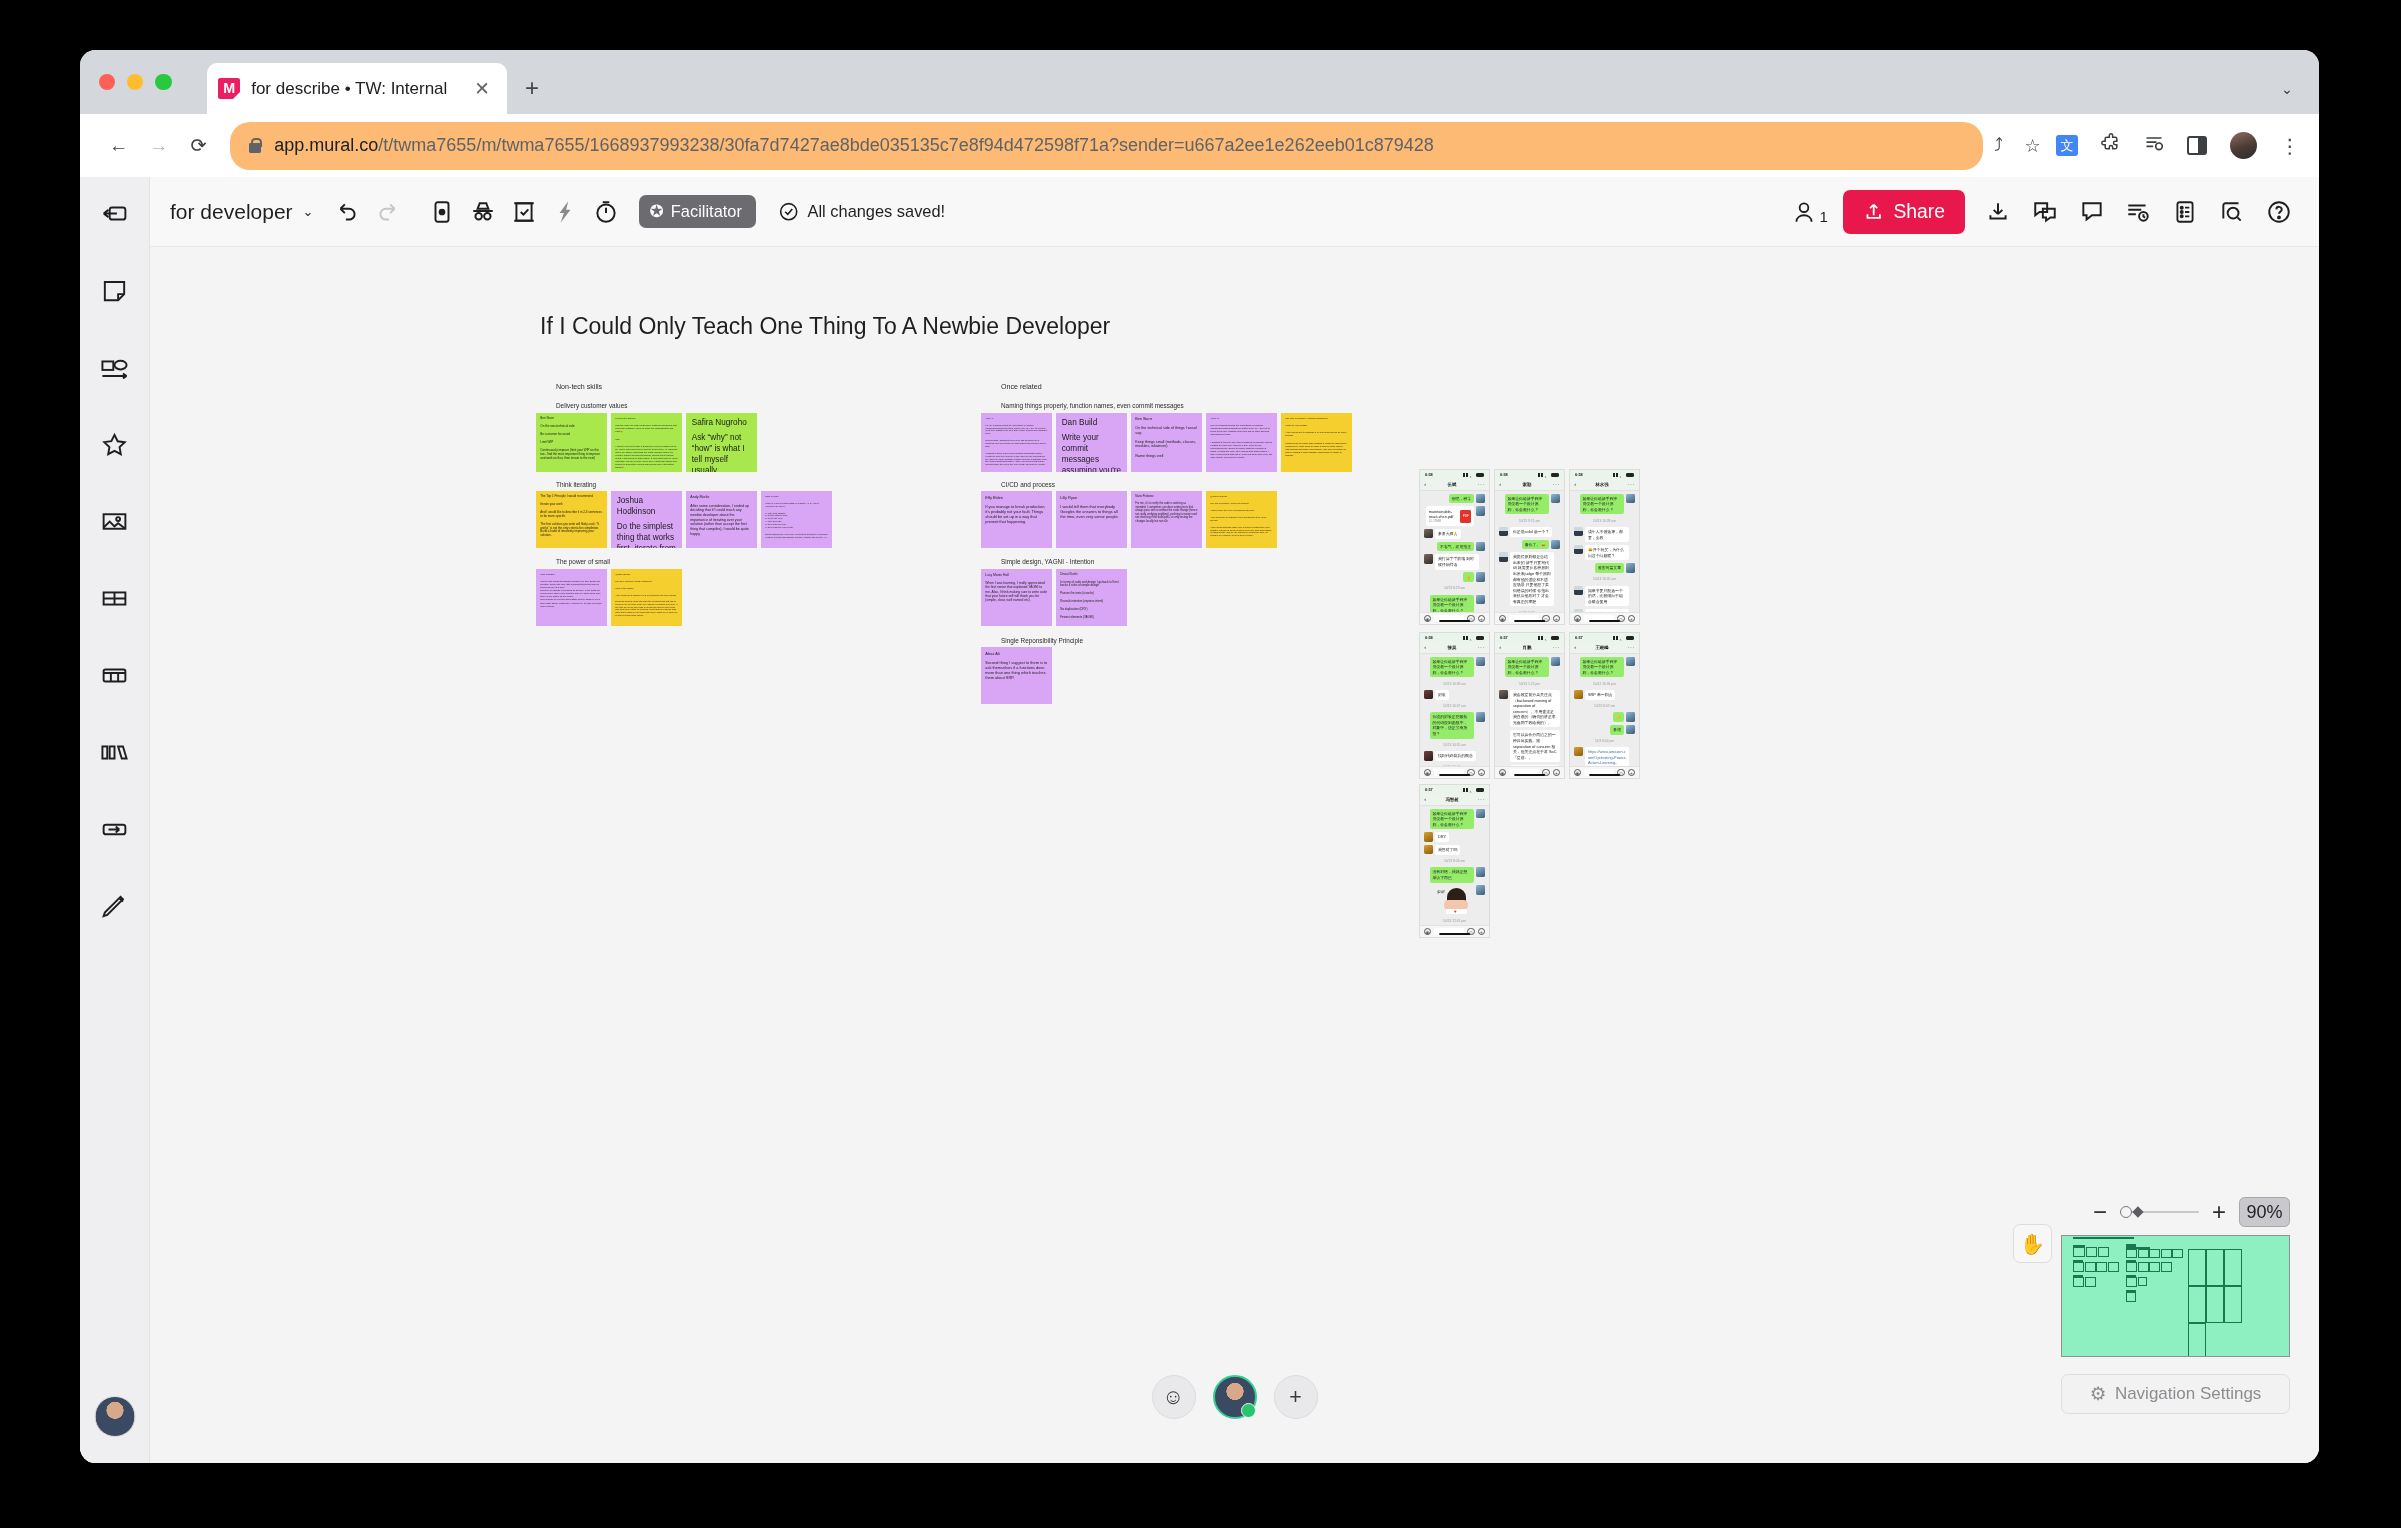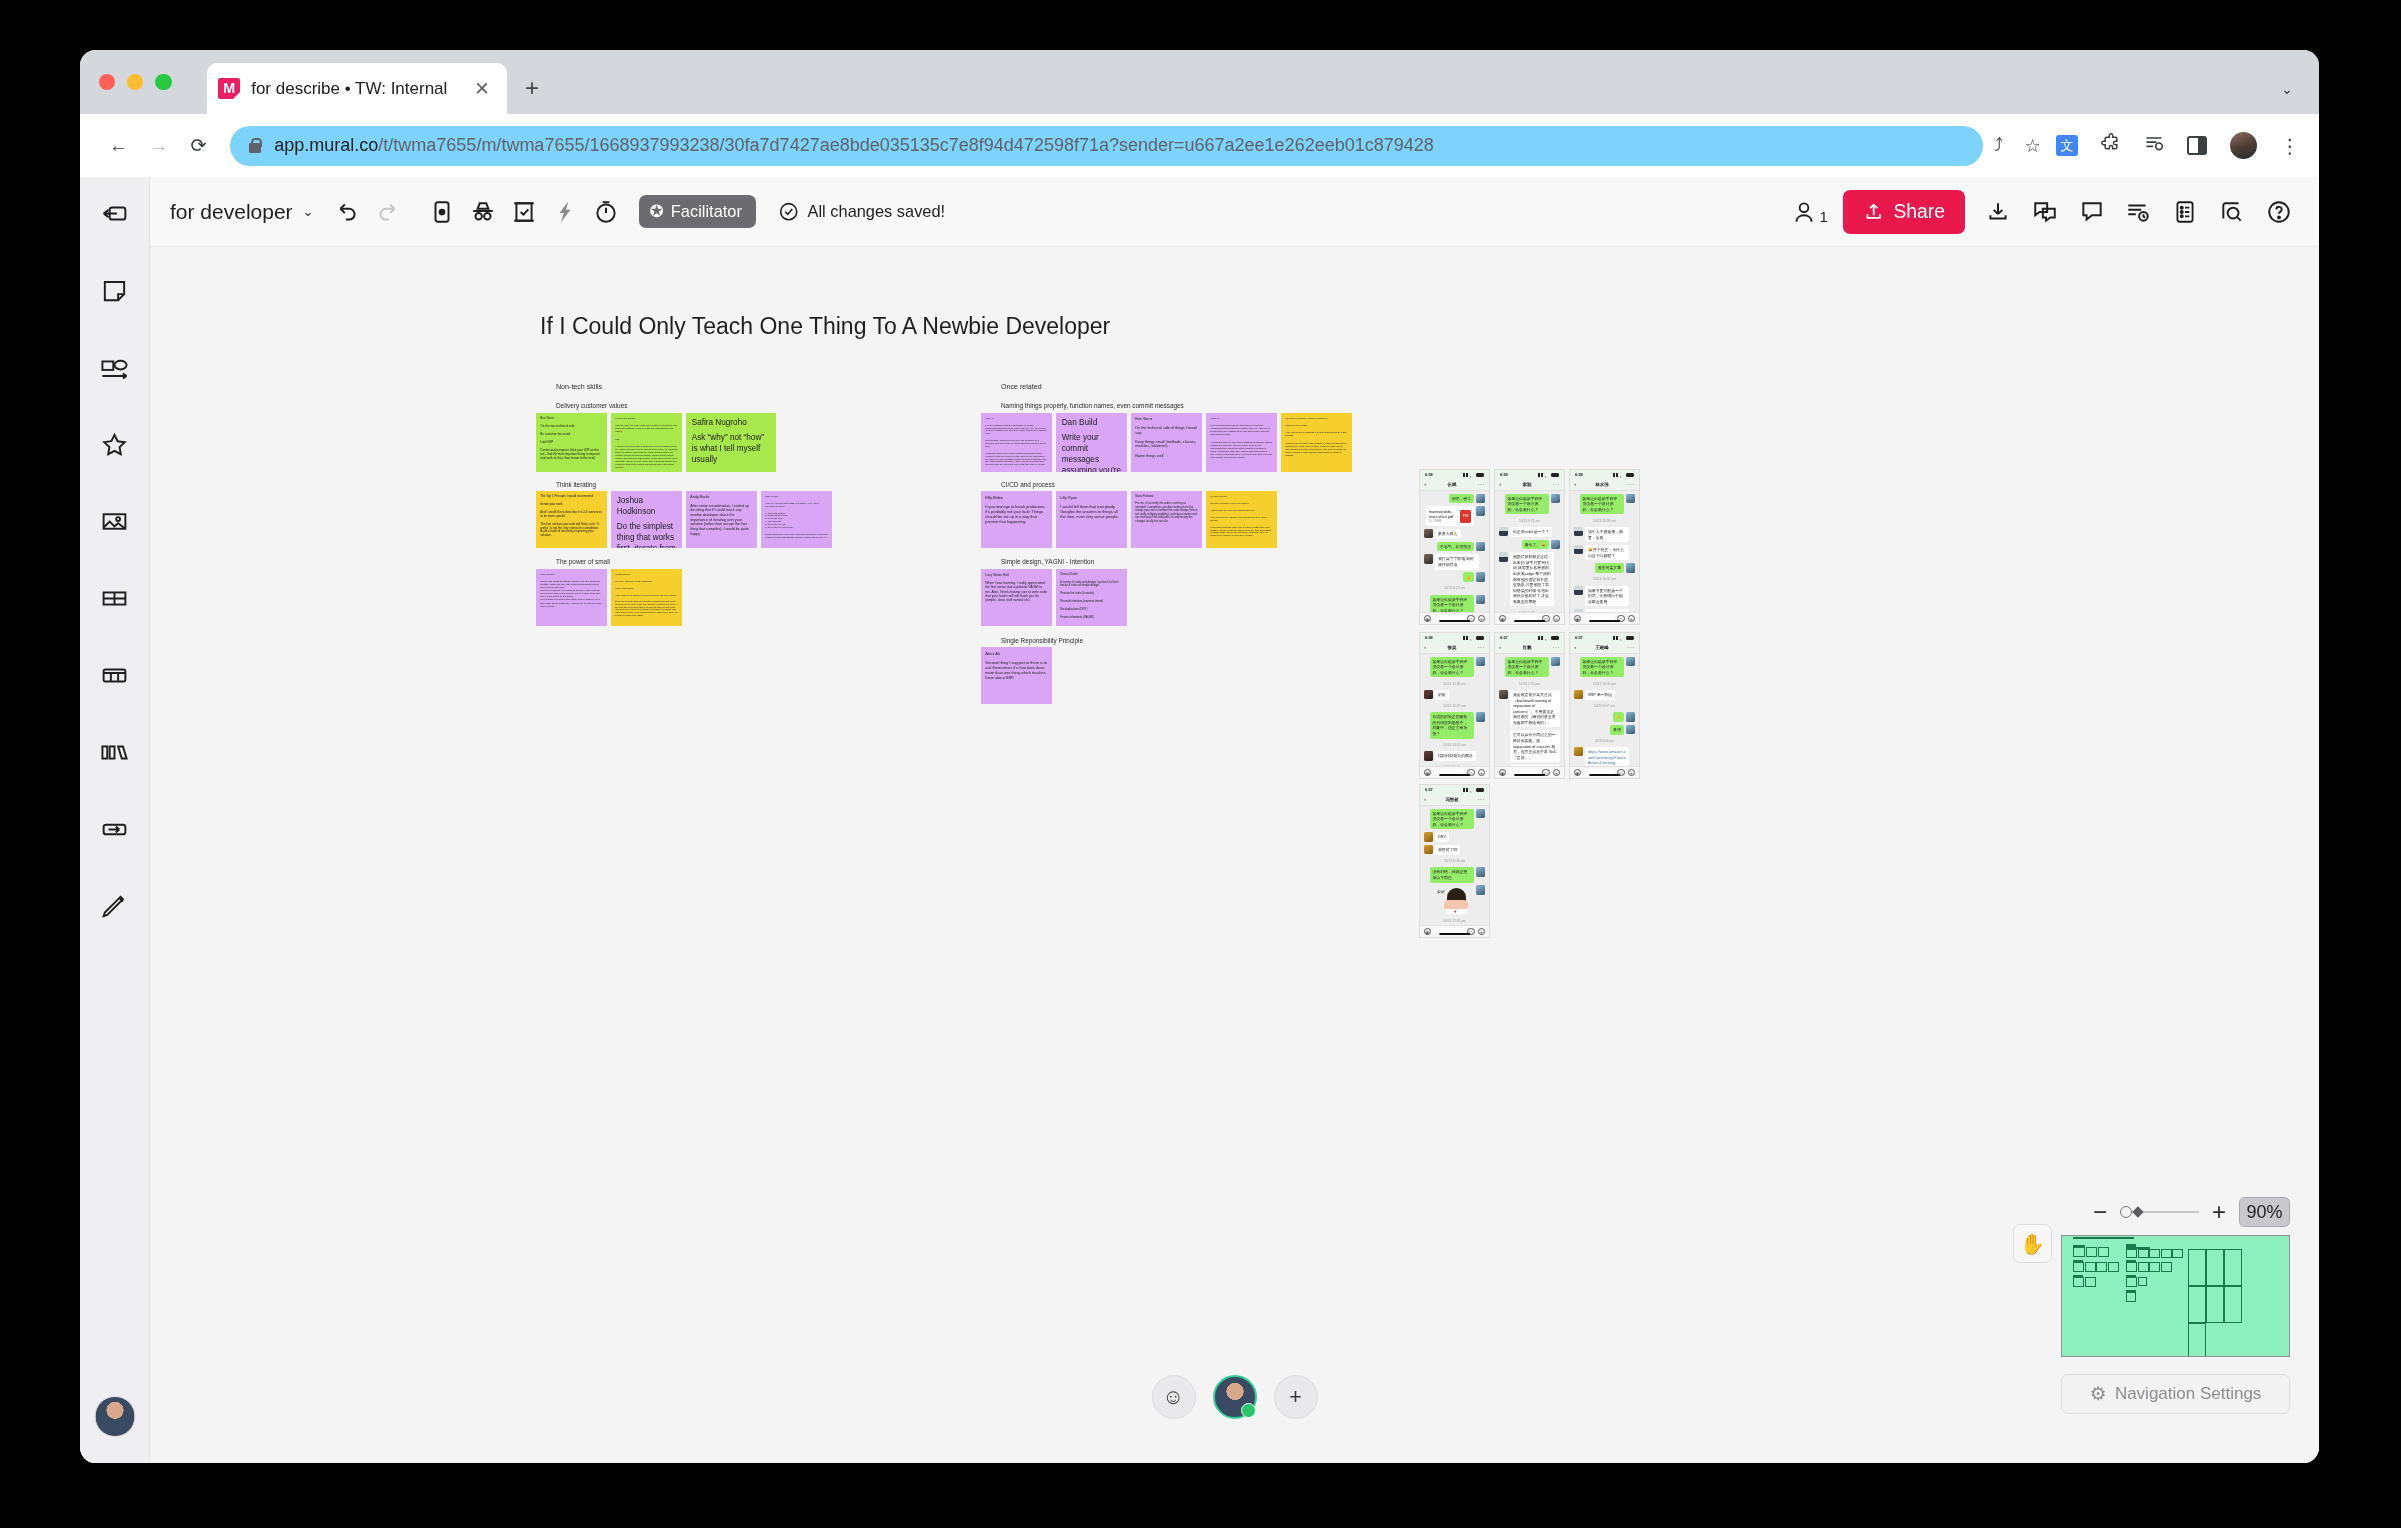"app.mural.co/t/twma7655/m/twma7655/16689" .omnibox { background: #7dd3fc -> #fdba74; height: 40px -> 48px }
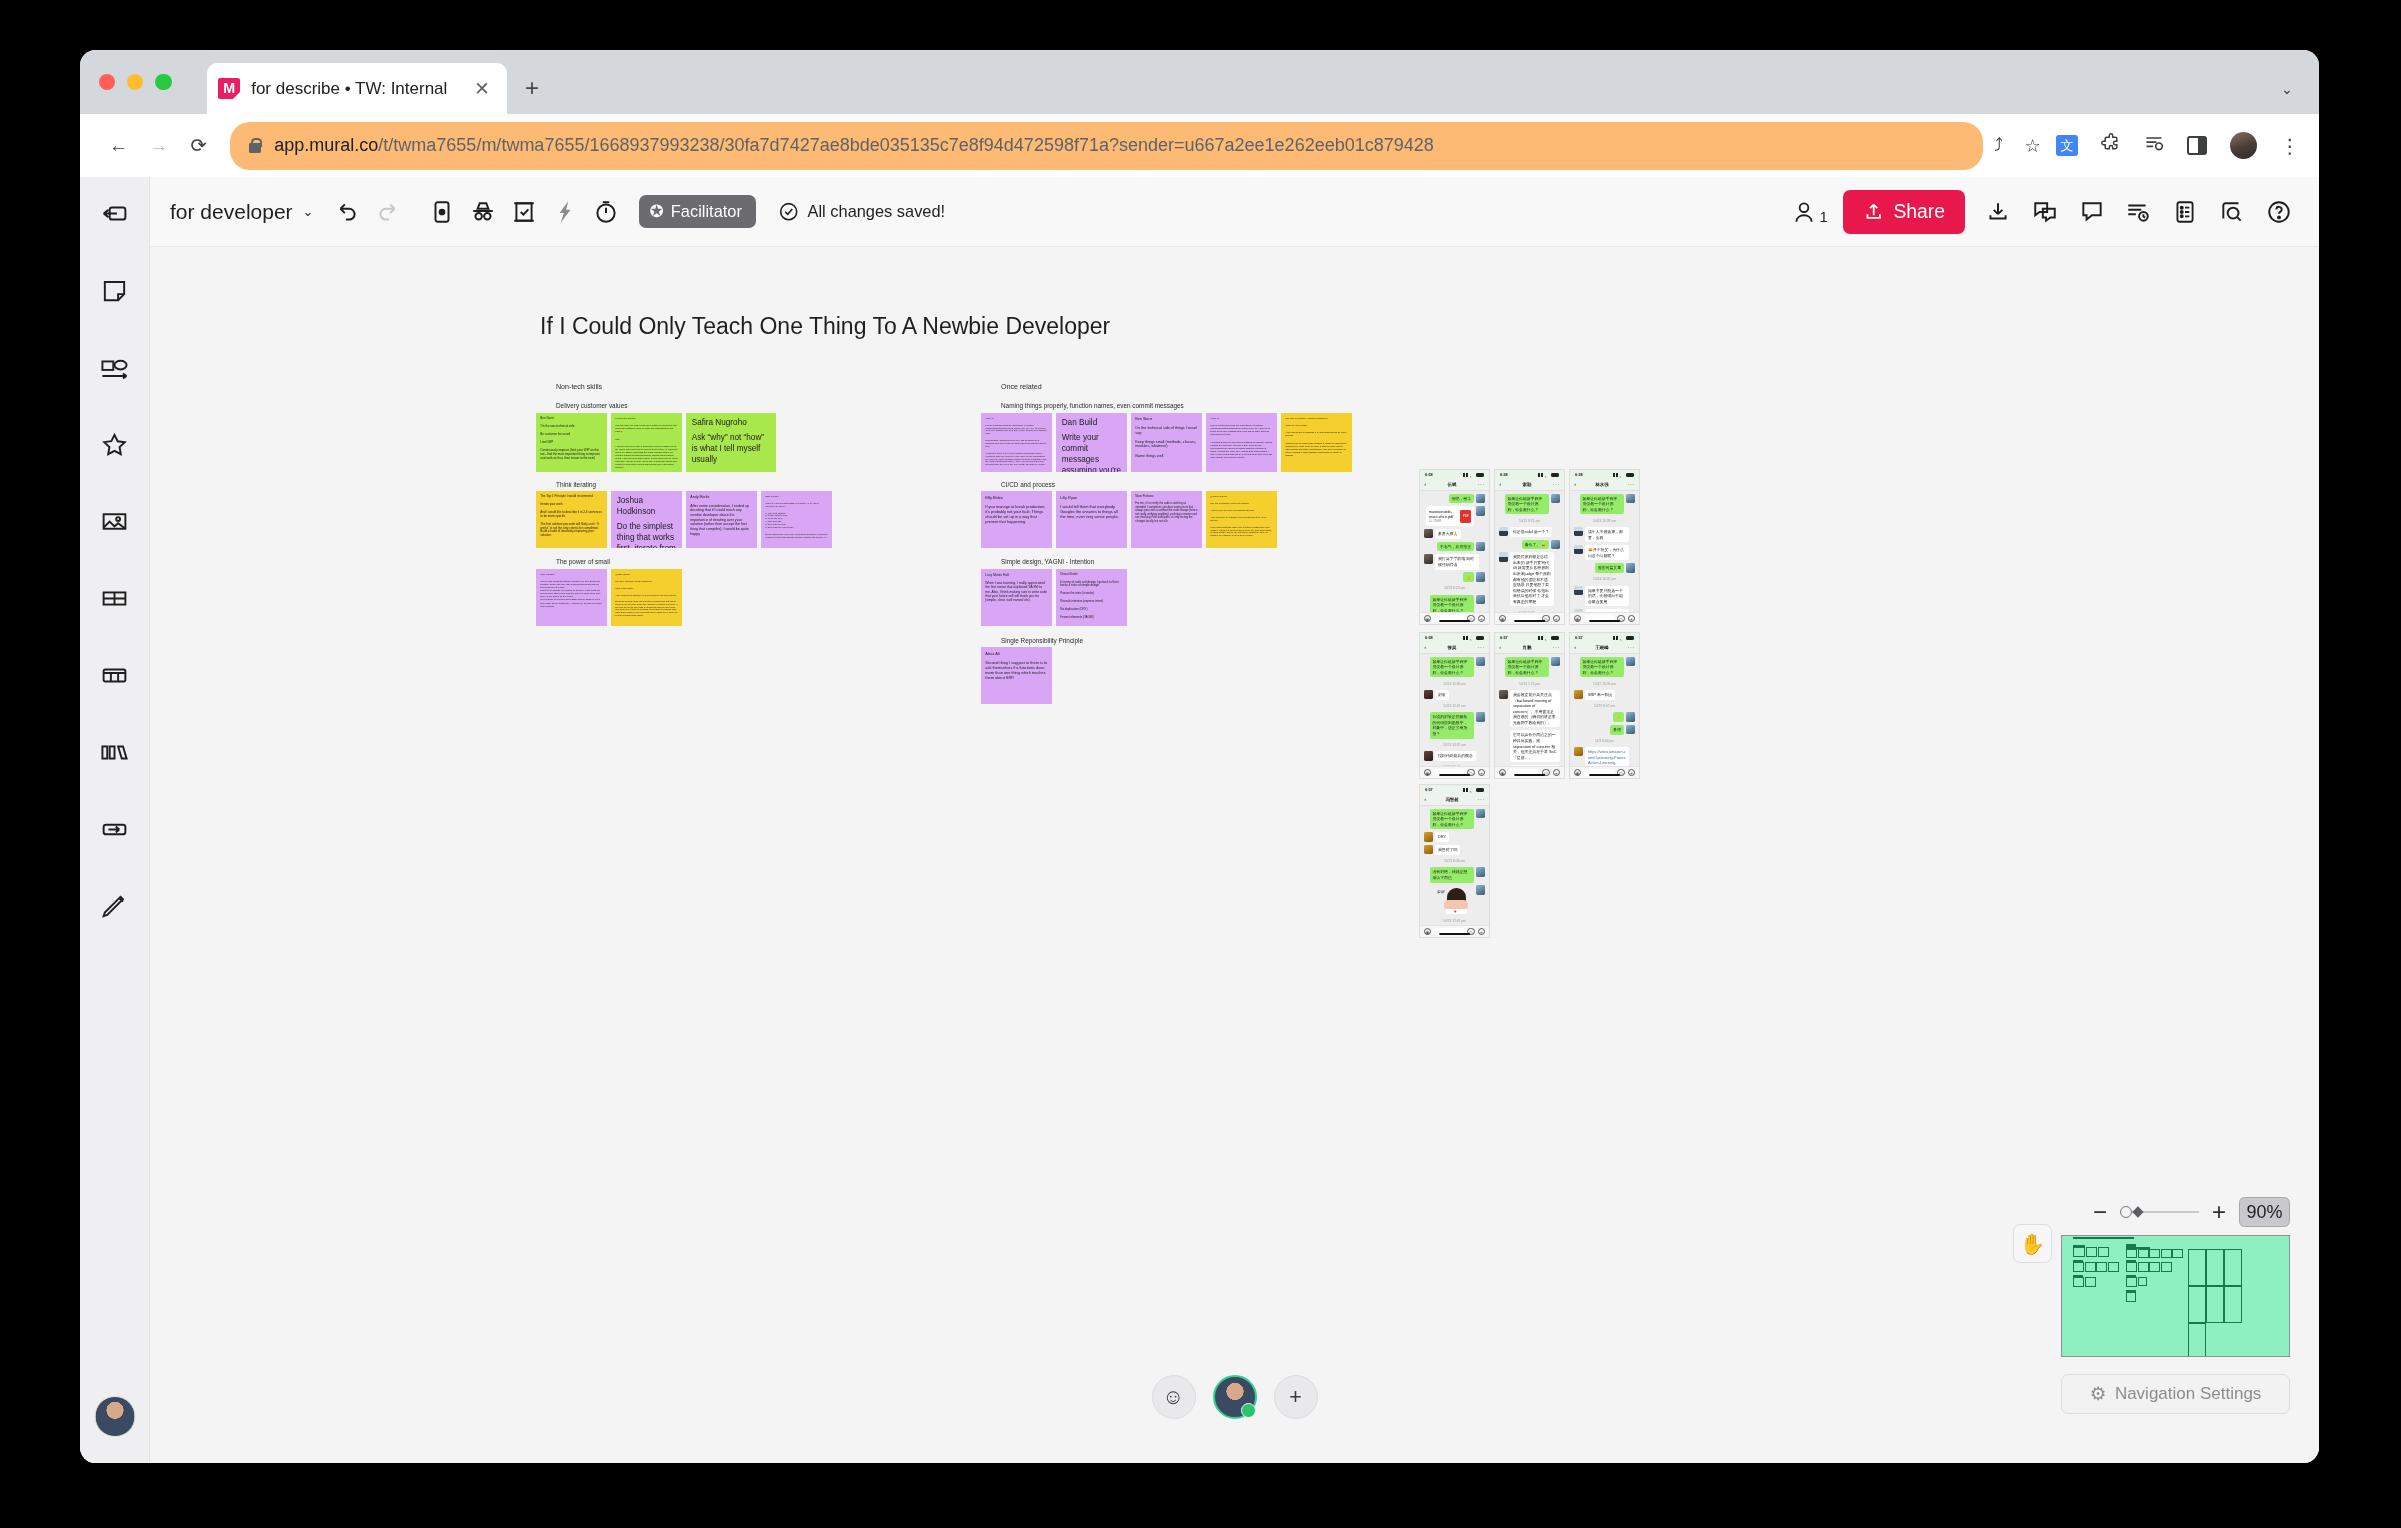"Safira Nugroho" div.note { width: 90px -> 71px }
